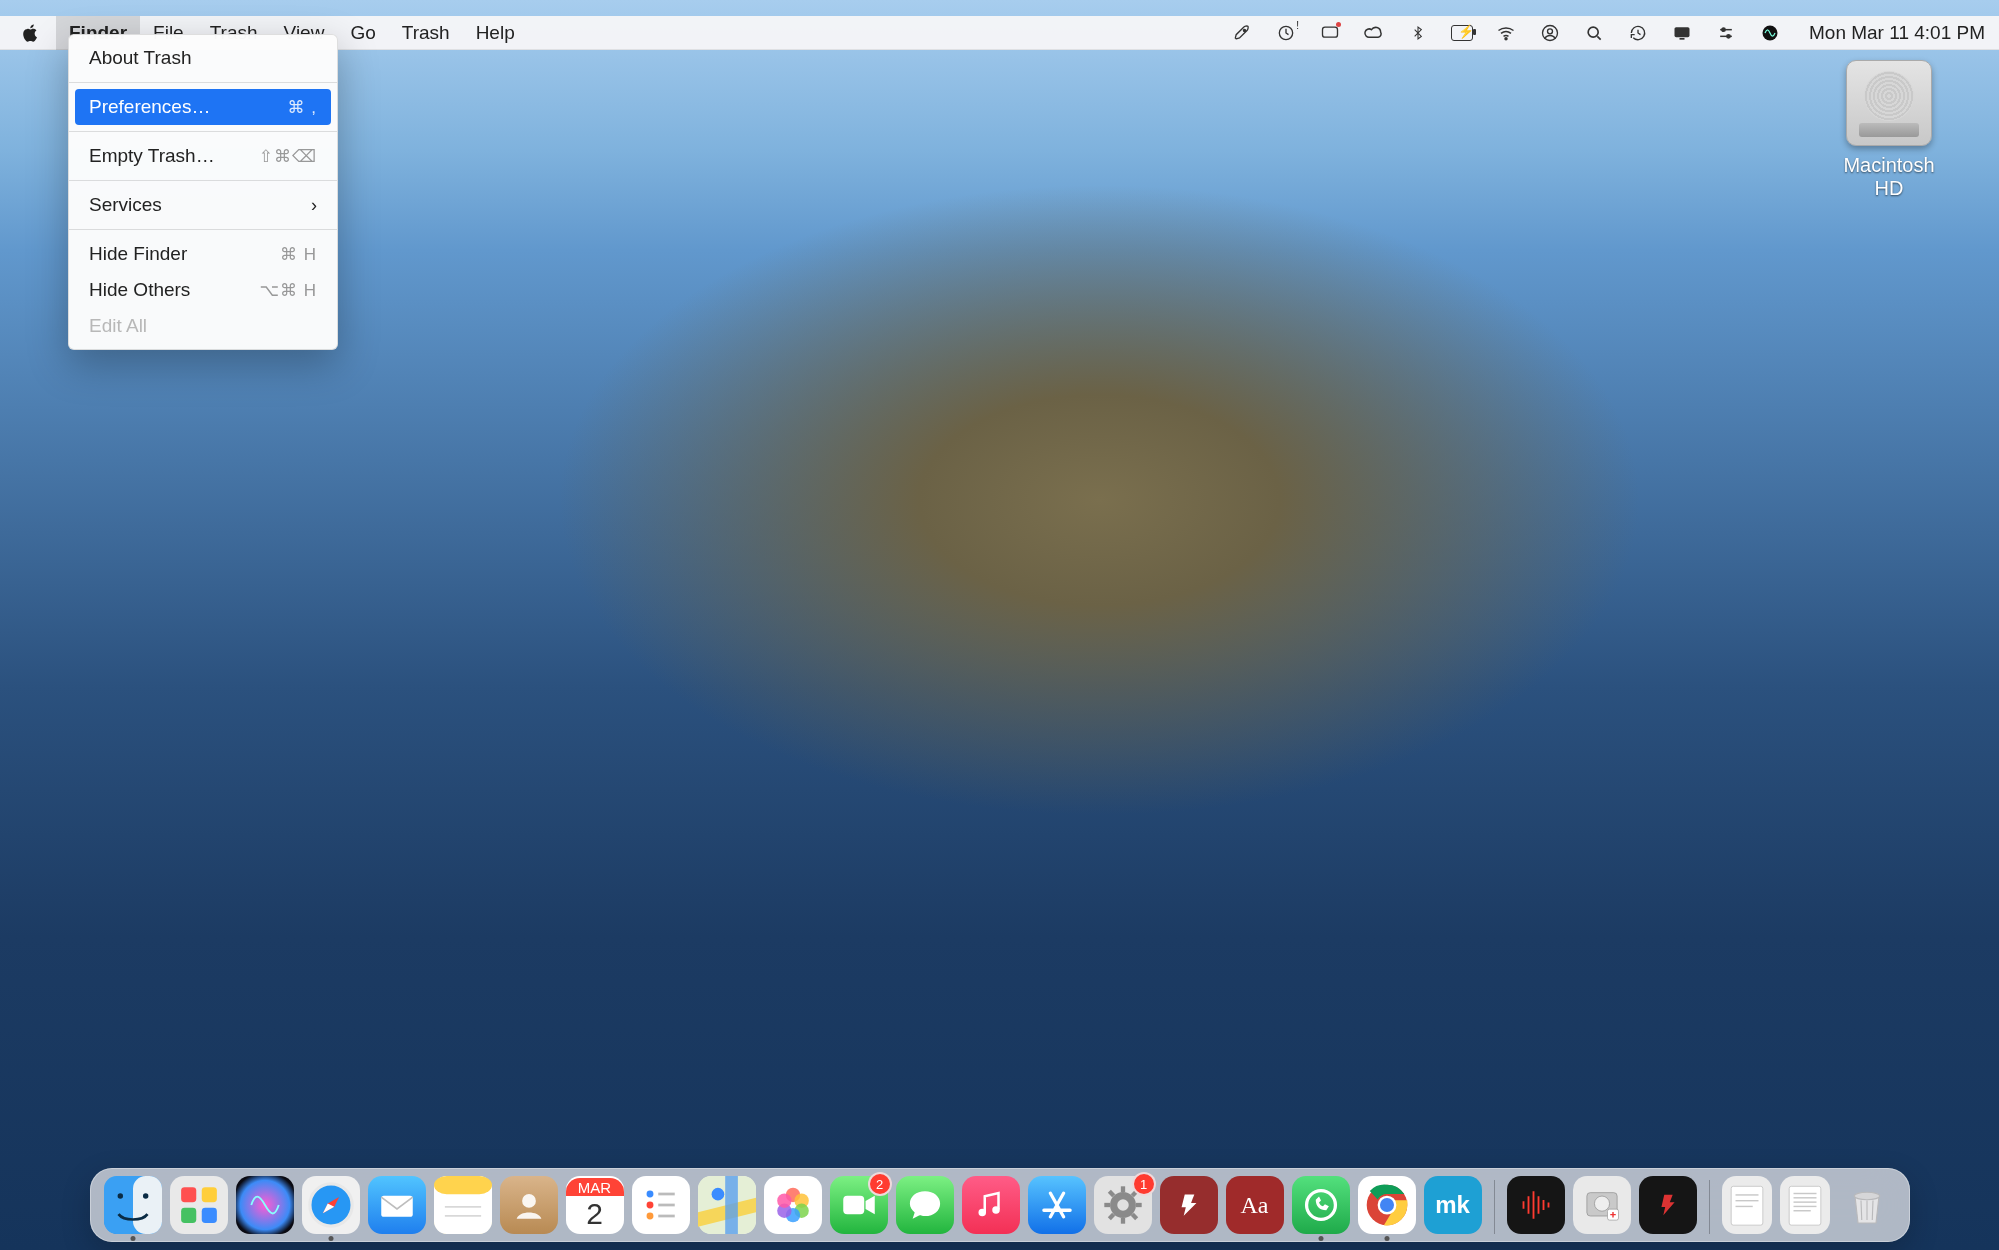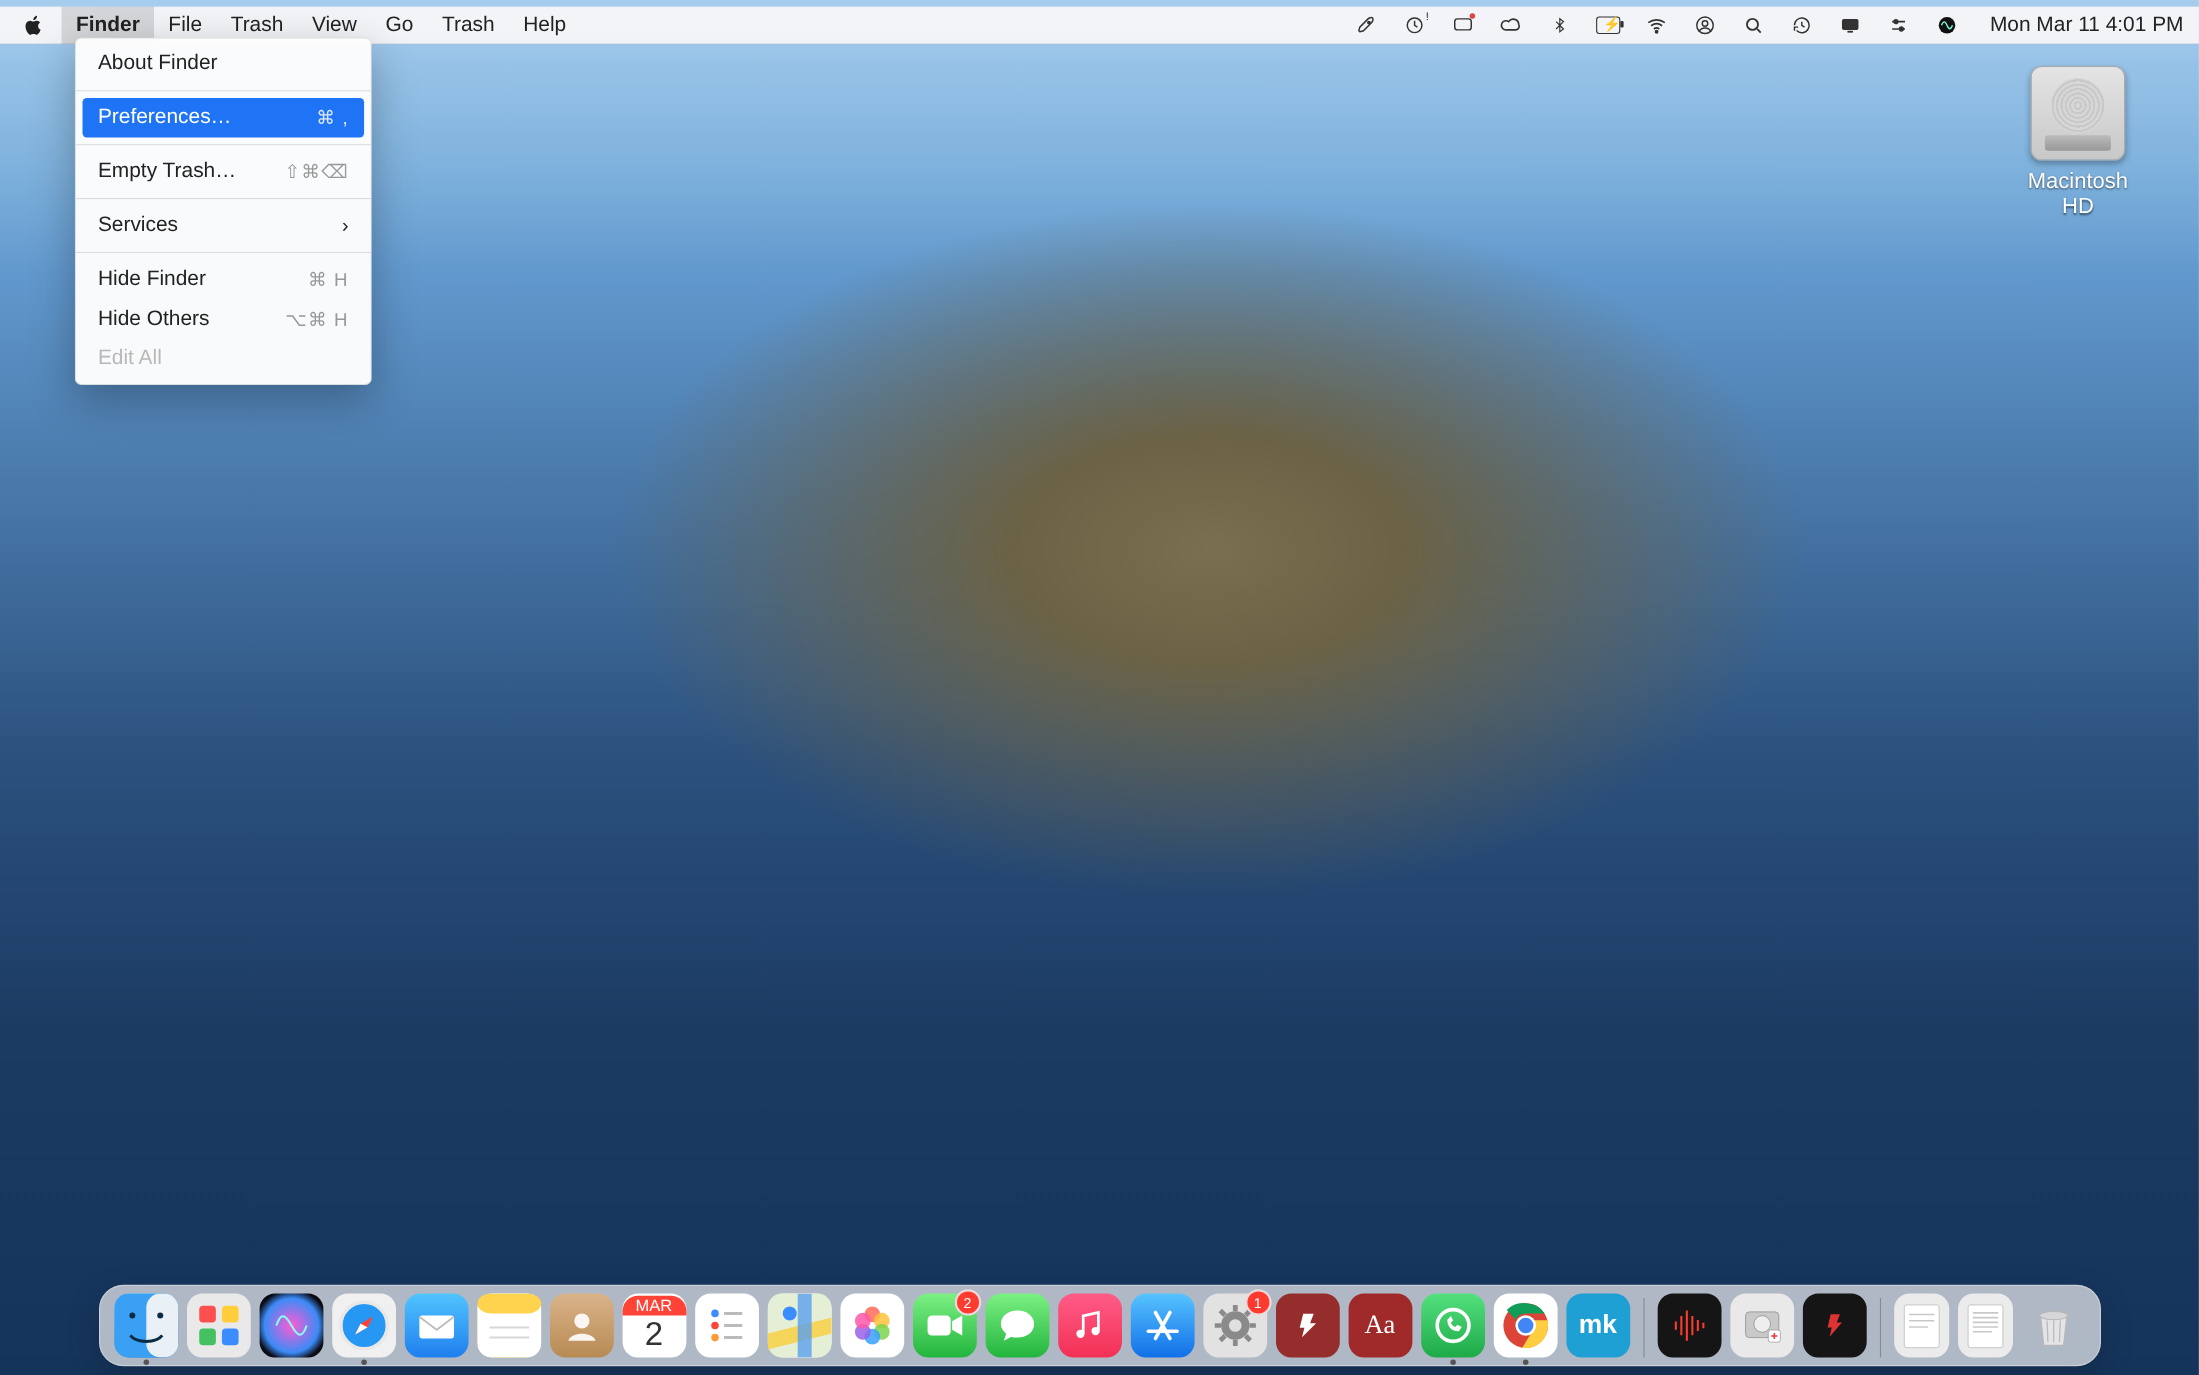"Finder" .menubar { top: 6px -> 16px }
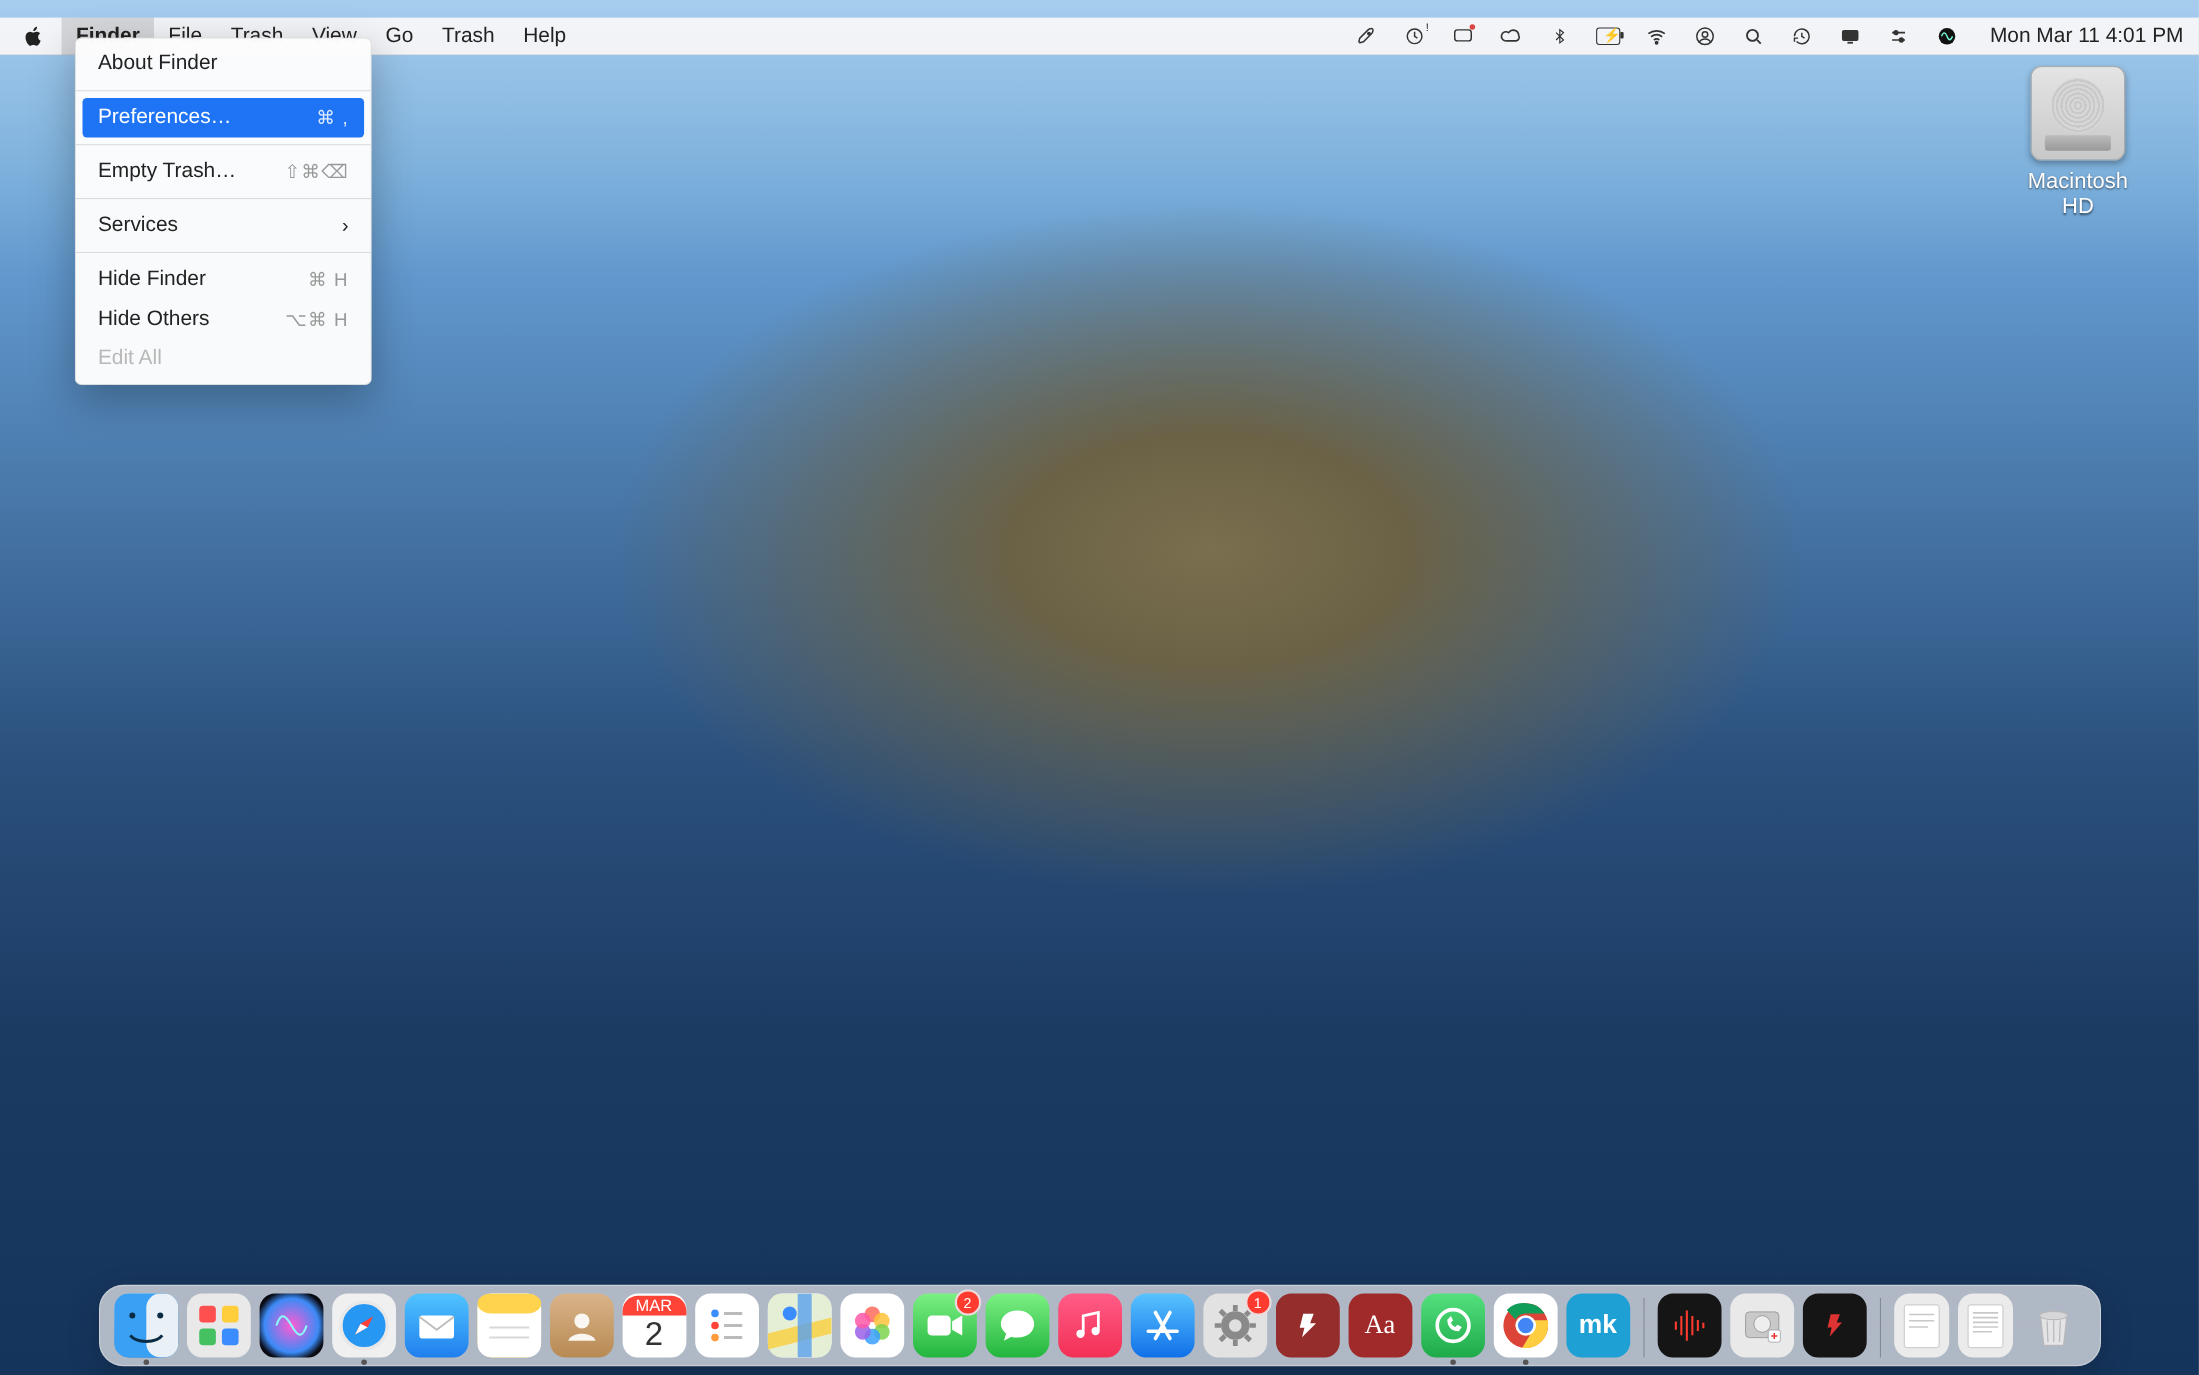"About Finder" span { text: Finder -> Trash }
